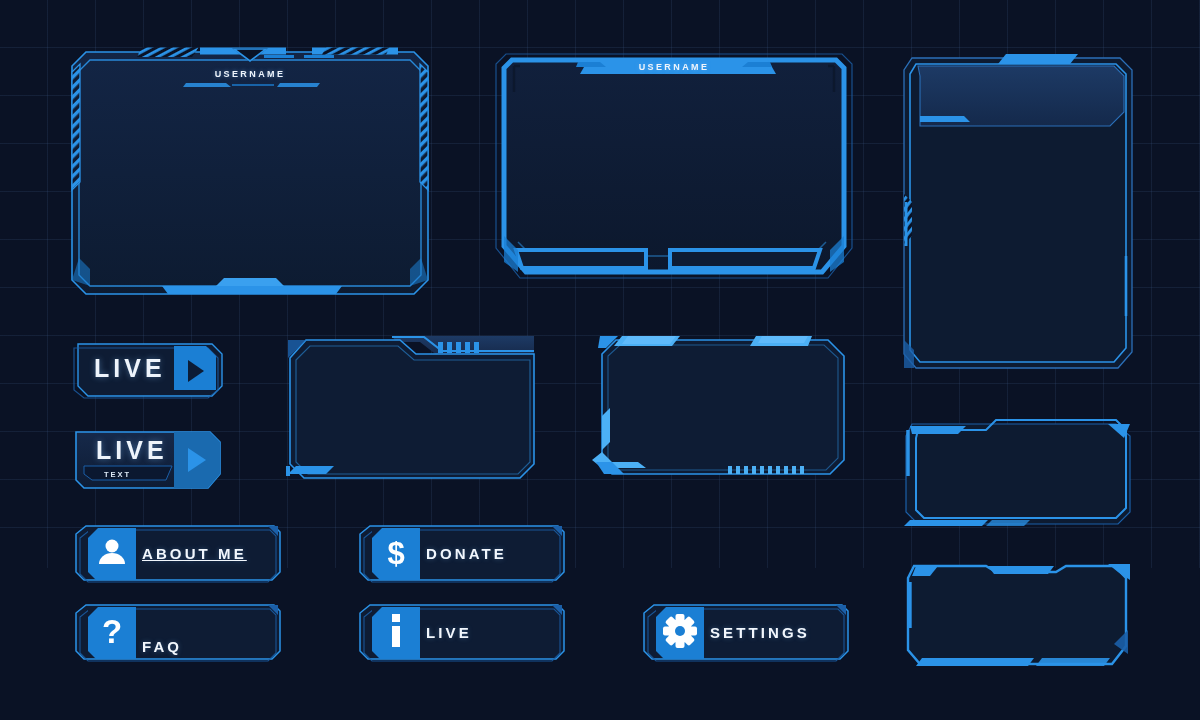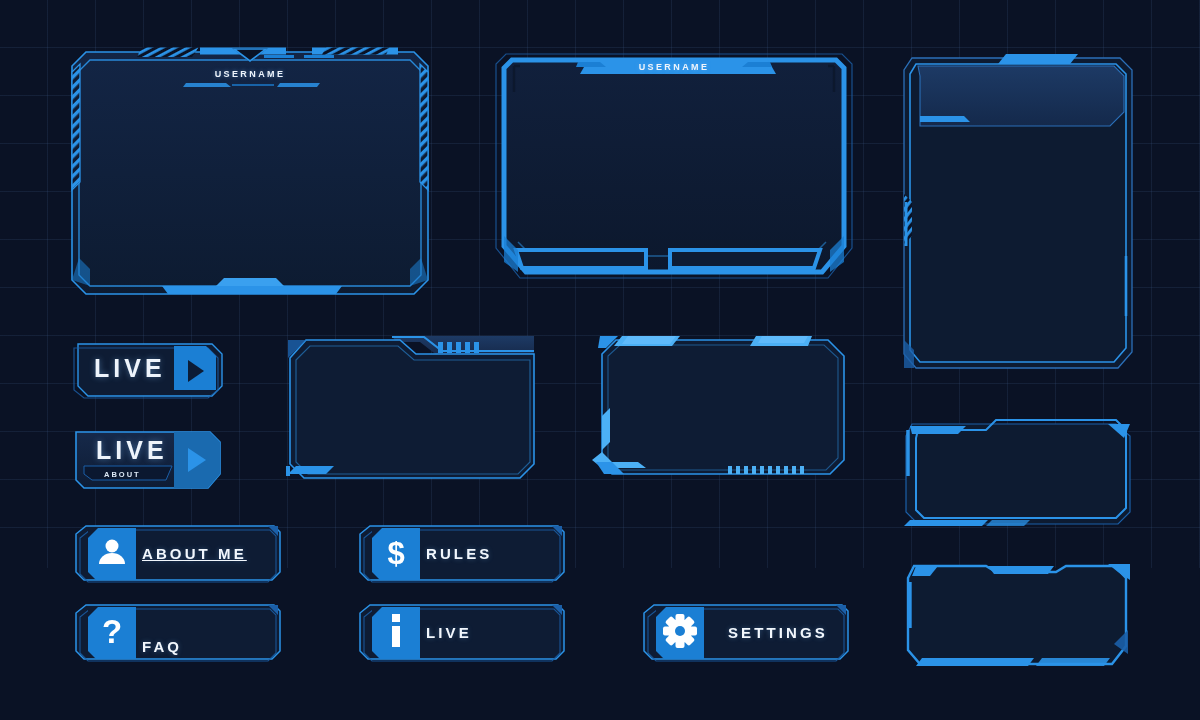"ABOUT" div.lbl { text: ABOUT -> TEXT }
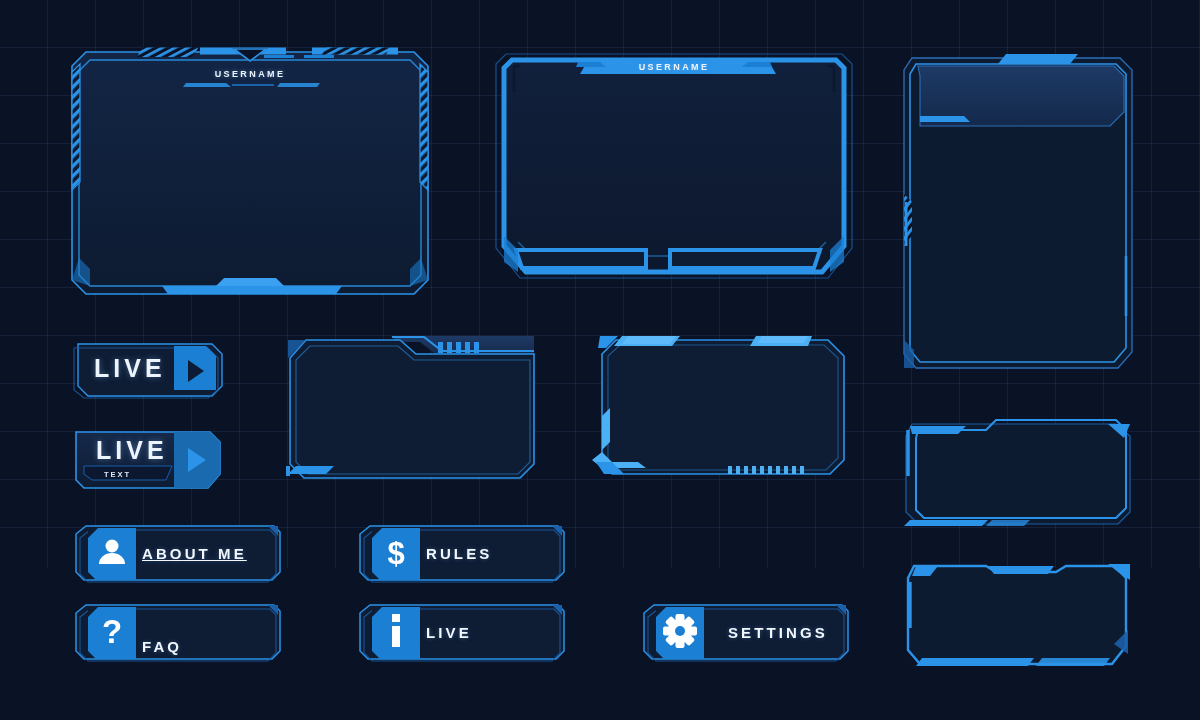"RULES" div.lbl { text: RULES -> DONATE }
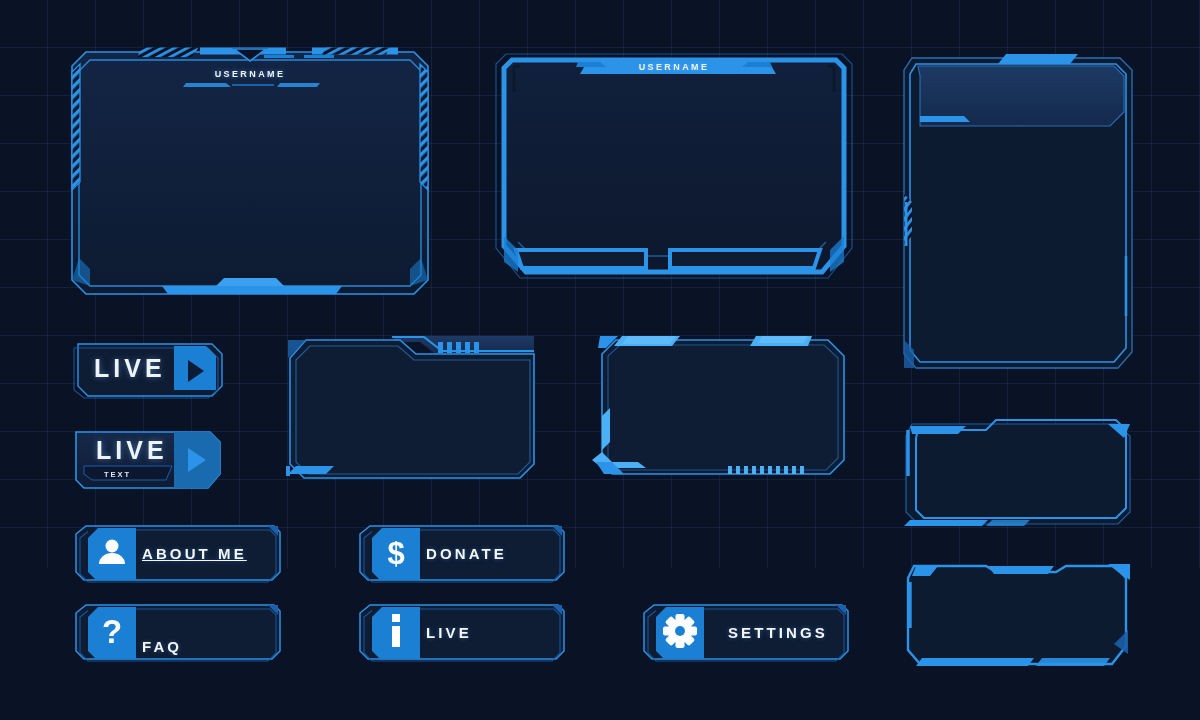"SETTINGS" div.lbl { left: 88px -> 70px }
